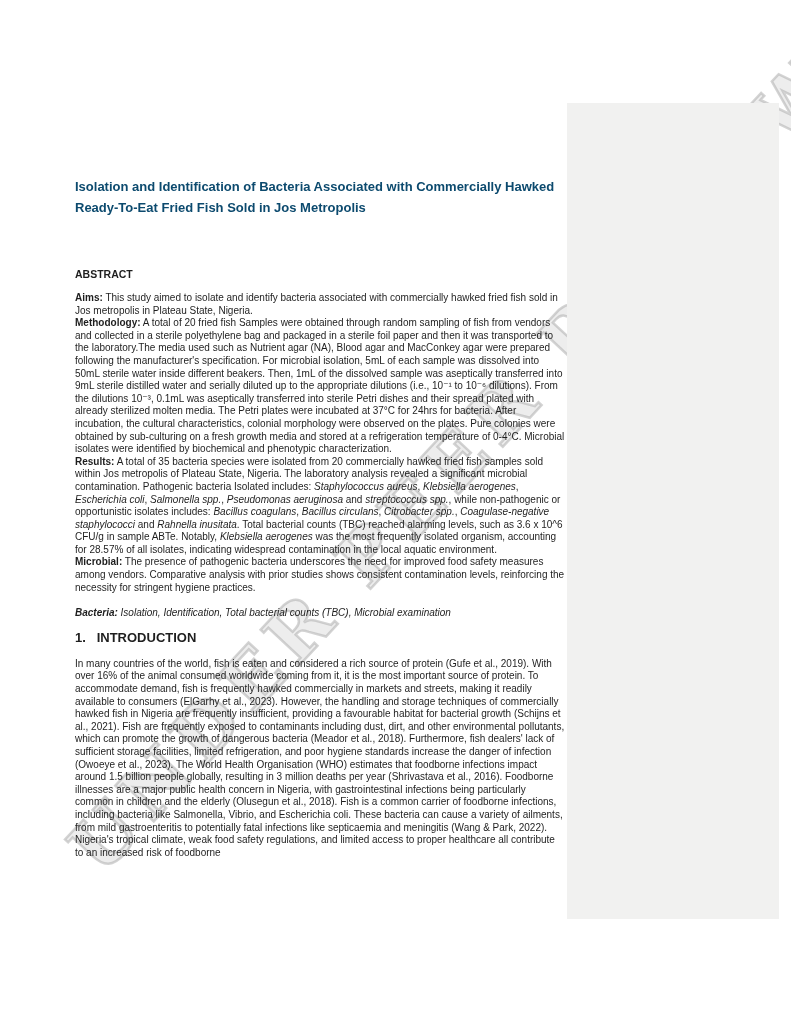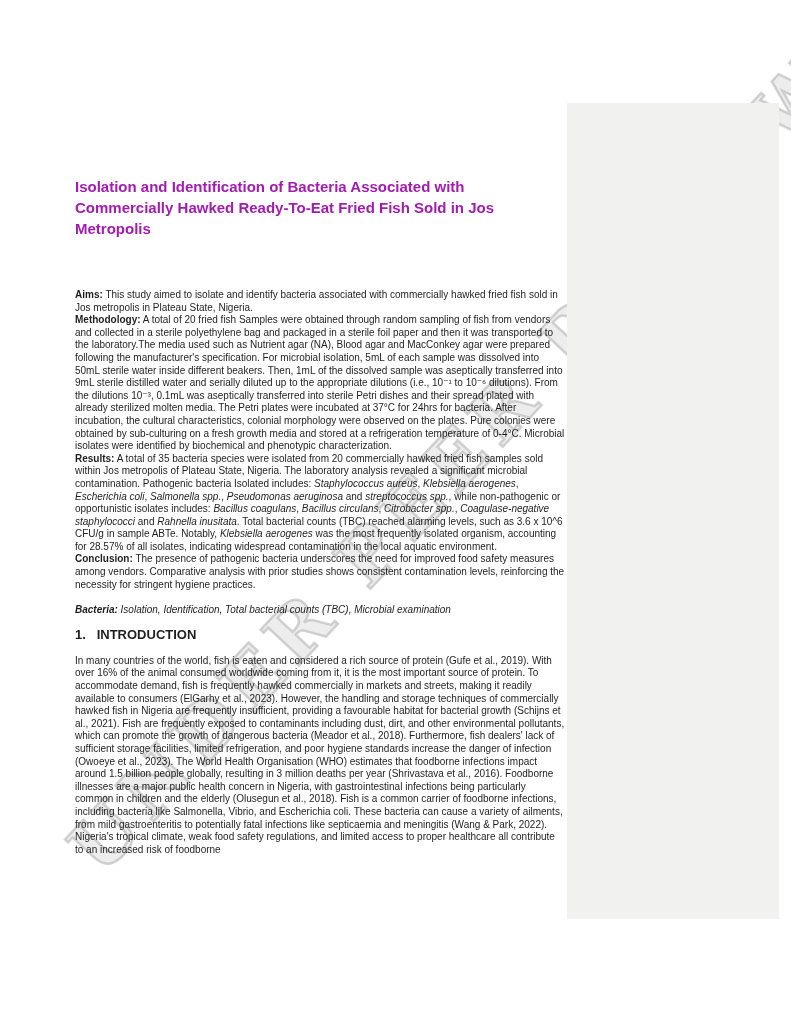"Isolation and Identification of Bacteria" .doc-title { color: #a21caf -> #0c4a6e; font-size: 15px -> 13px }
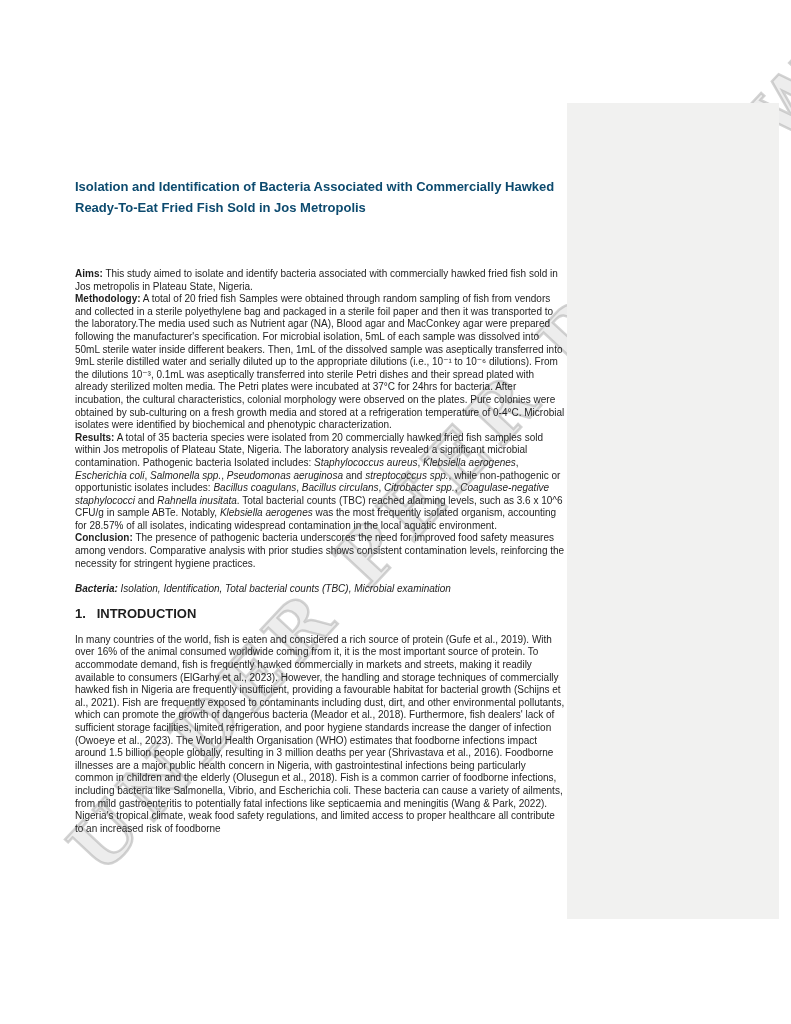"ABSTRACT" div.abstract-heading { html: none -> <div>ABSTRACT</div> }
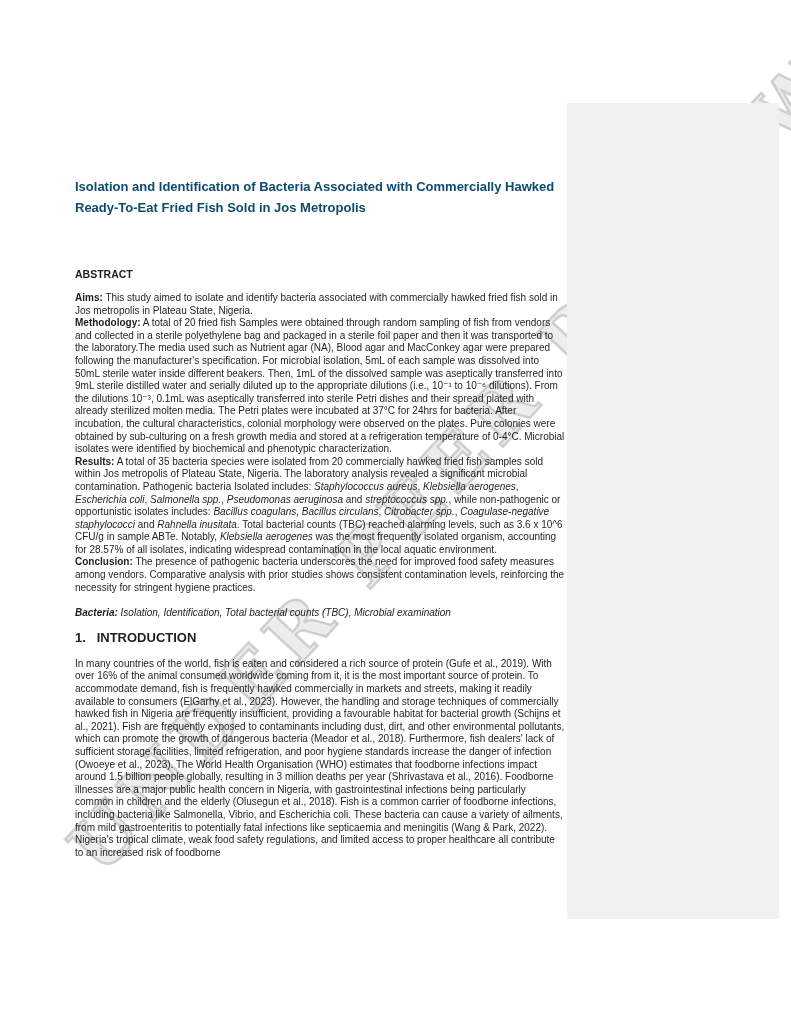"Conclusion:" span { text: Conclusion -> Microbial }
